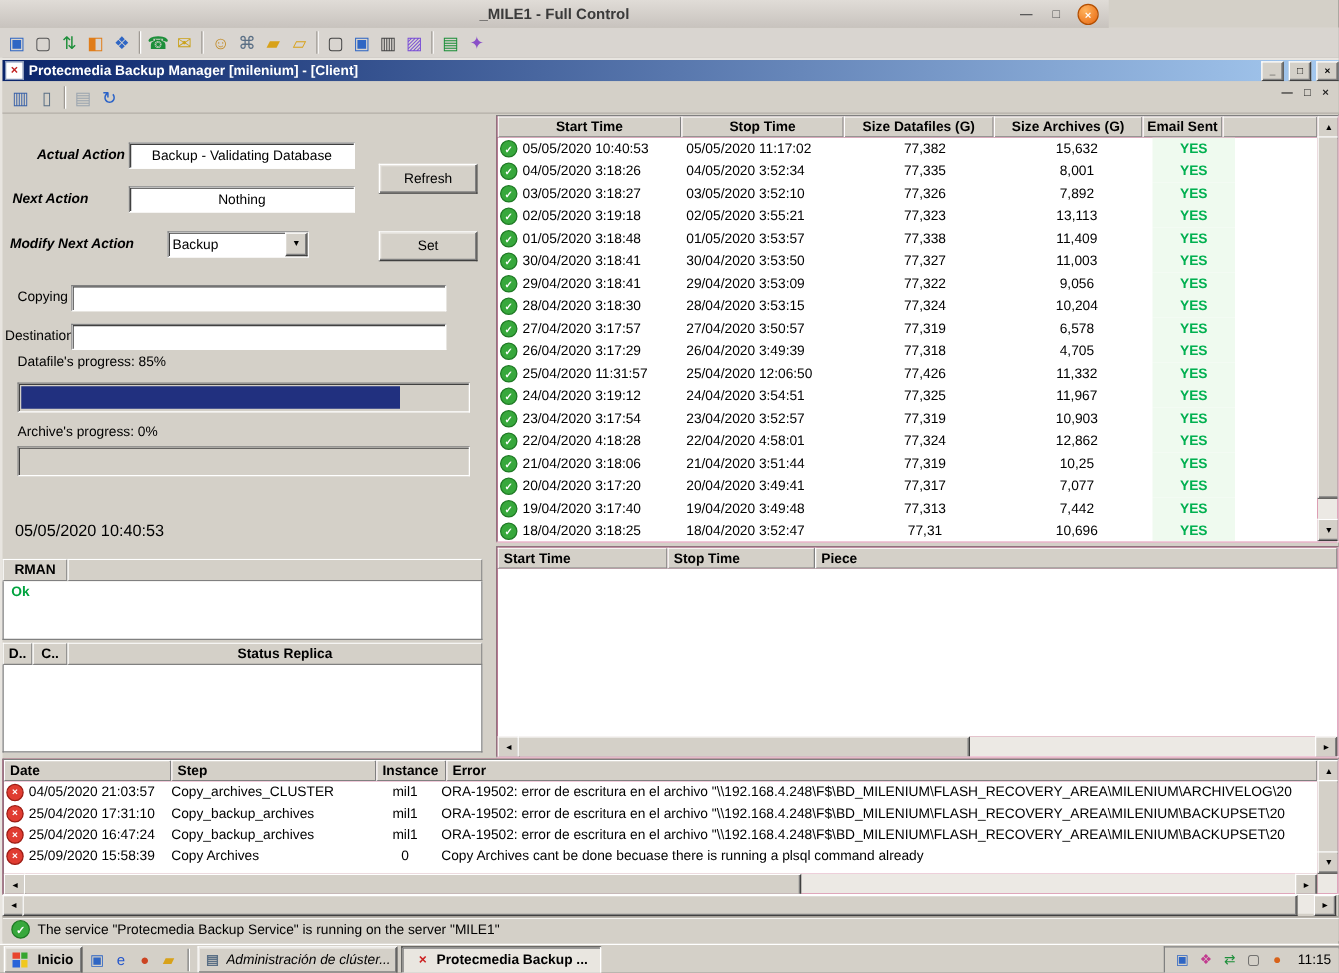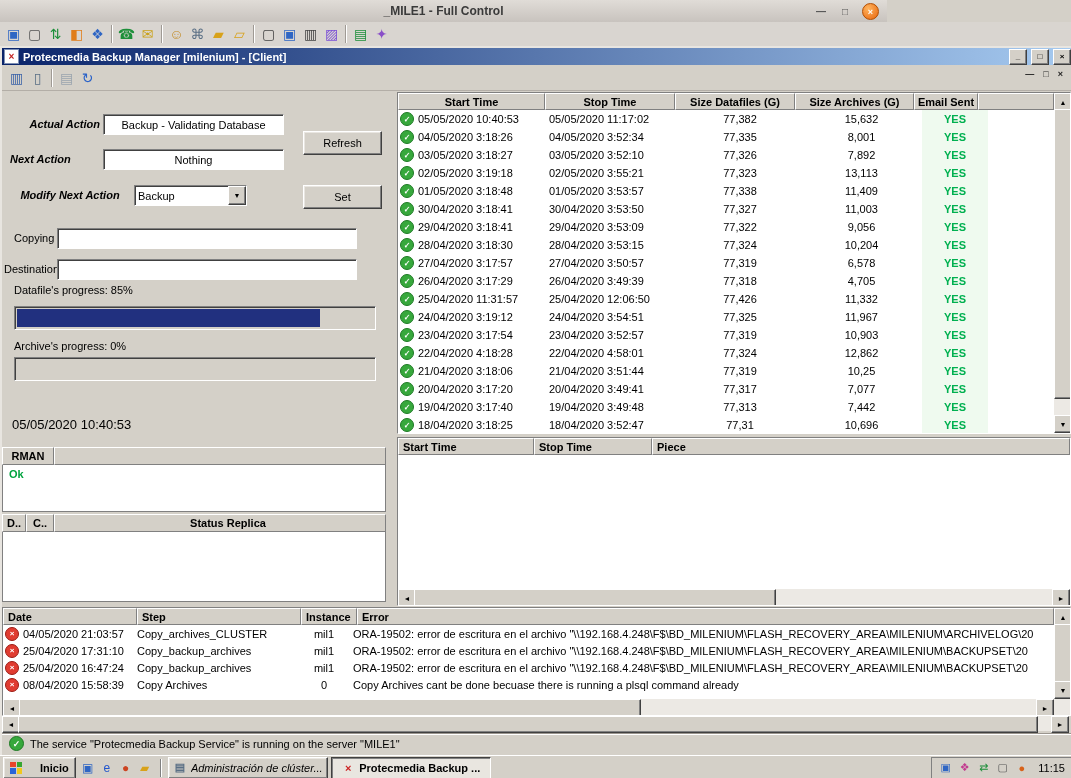"Modify Next Action" .lbl { text-align: center -> none }
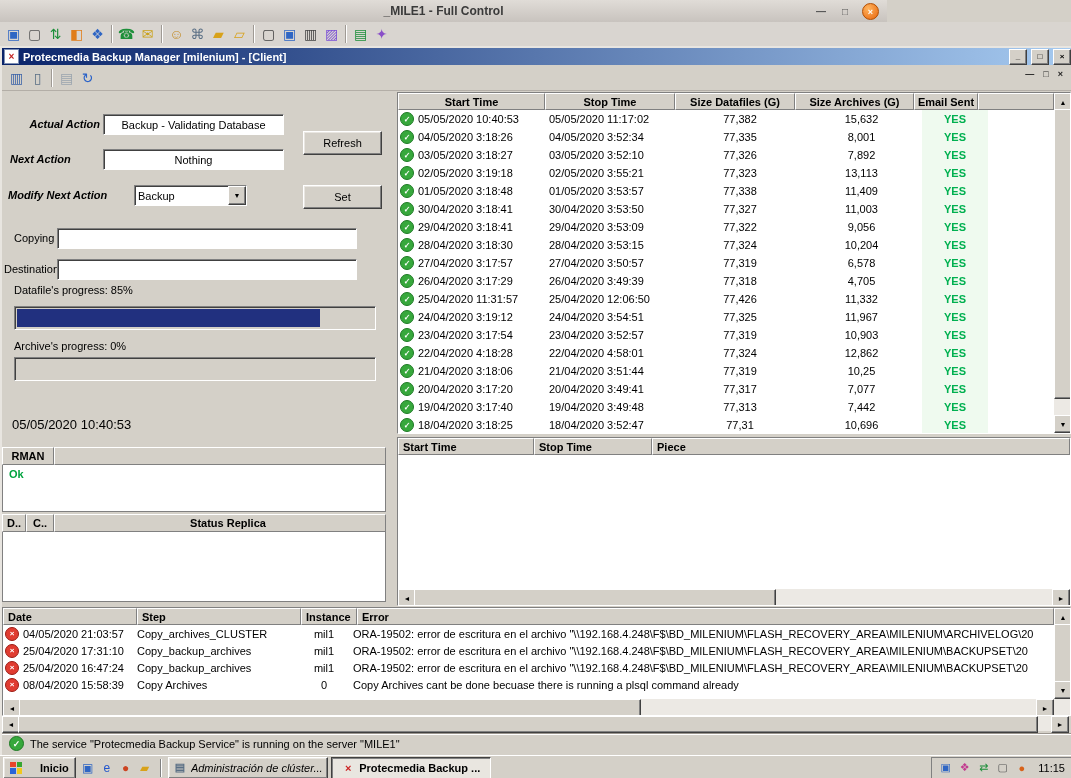"08/04/2020 15:58:39" span { text: 08/04/2020 -> 25/09/2020 }
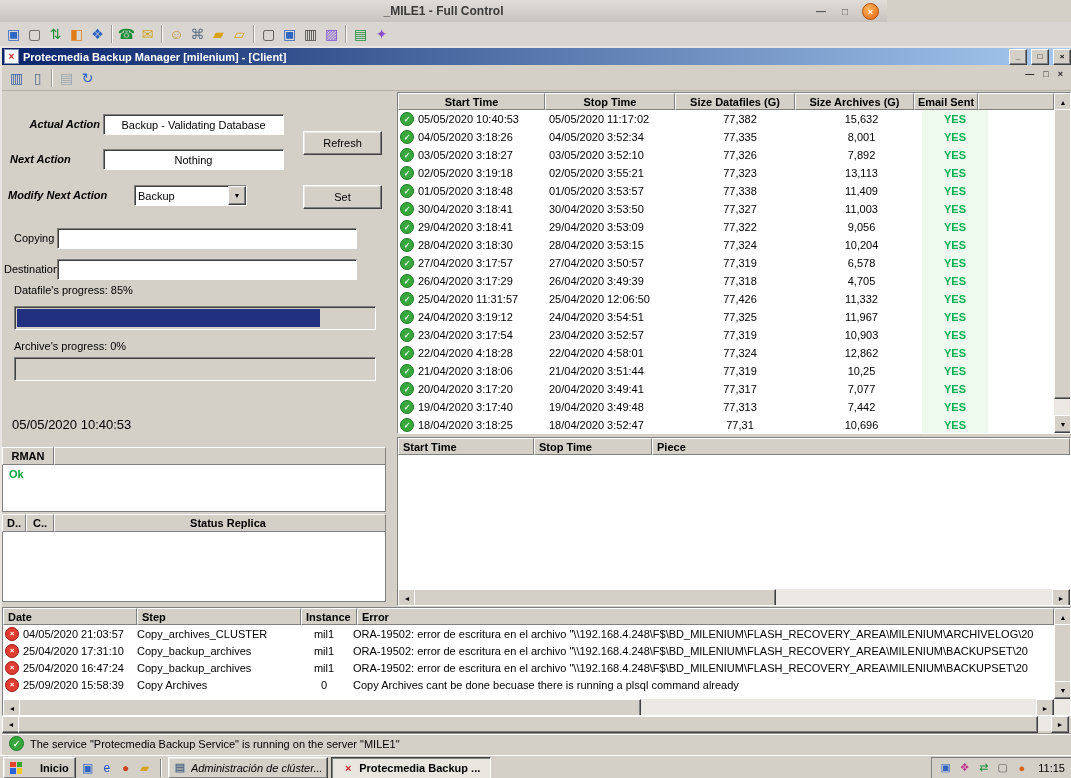"Inicio" .startbtn { gap: 18px -> 8px }
